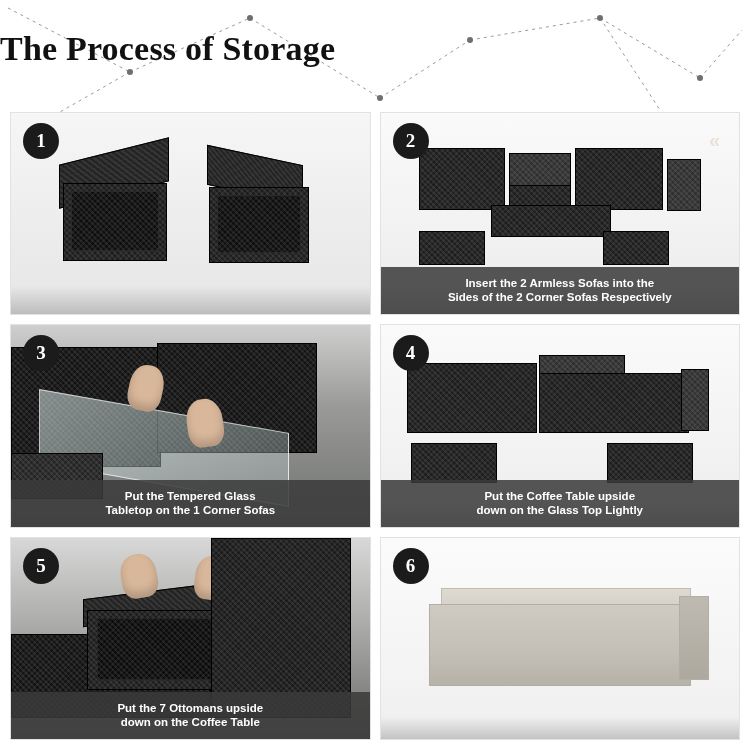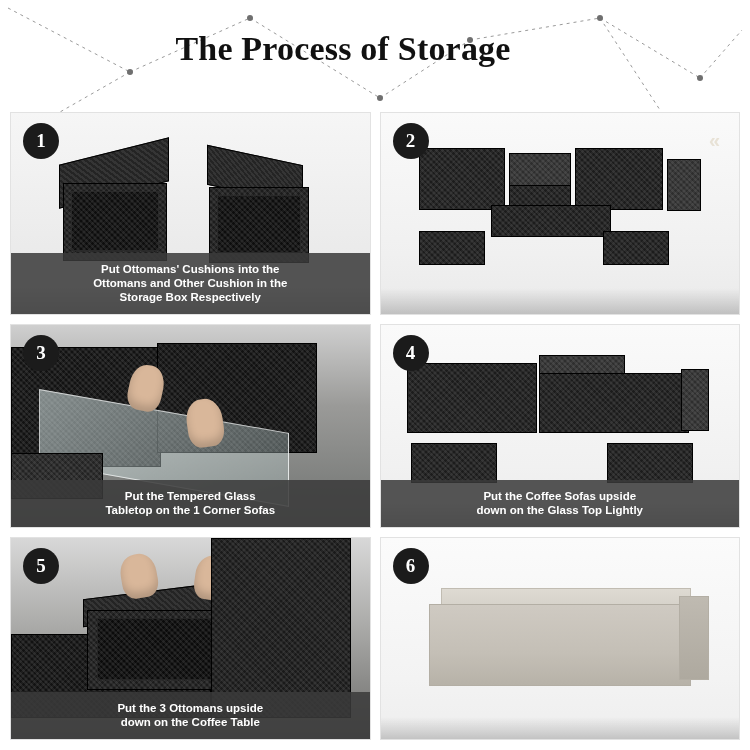"The Process of Storage" .title { text-align: center -> none }
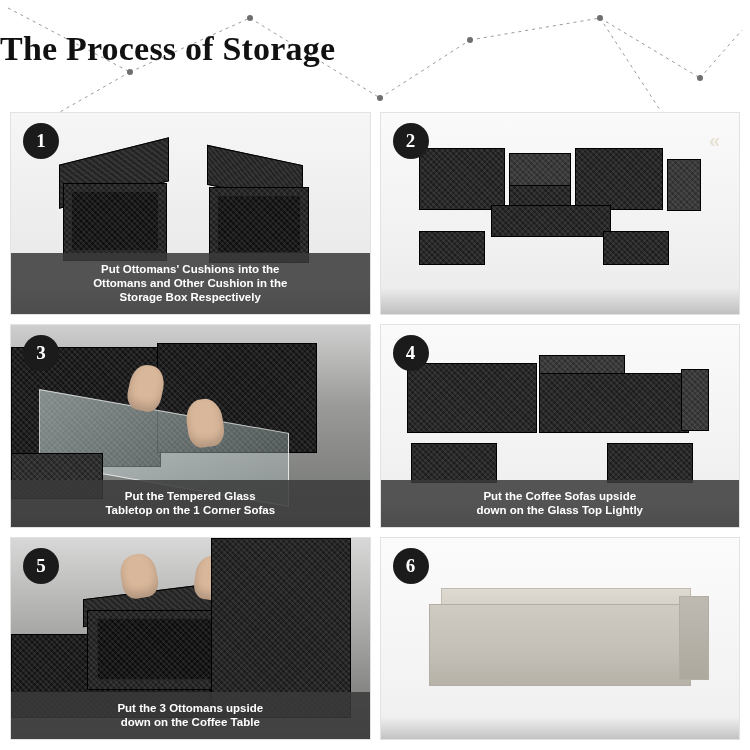"Put Ottomans' Cushions into the" div.caption { html: <div>Put Ottomans' Cushions into the Ottomans and Other Cushion in the Storage Box Respectively</div> -> none }
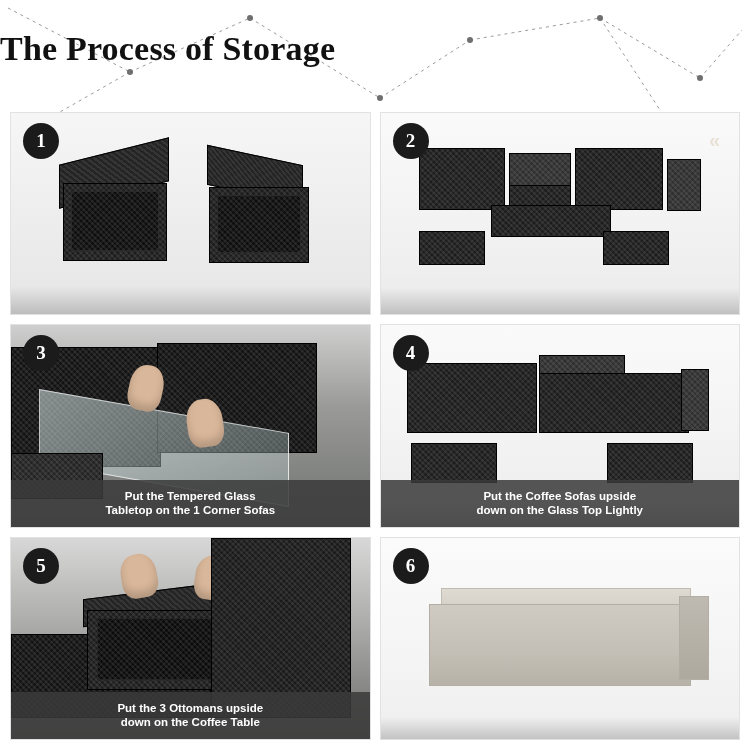"Insert the 2 Armless Sofas" div.caption { html: none -> <div>Insert the 2 Armless Sofas into the Sides of the 2 Corner Sofas Respectively</div> }
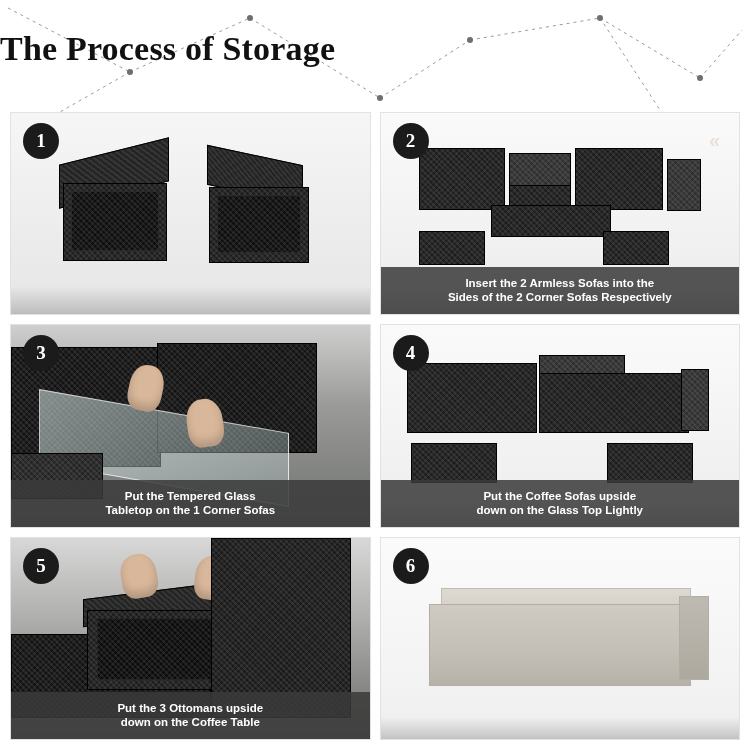"Put the Coffee Sofas upside" div.caption { text: Sofas -> Table }
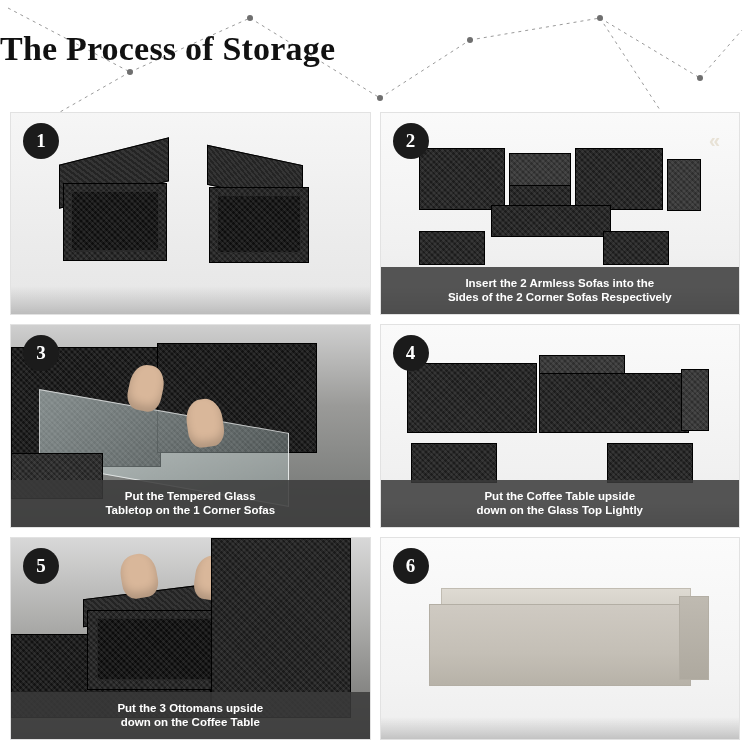"Put the 3 Ottomans upside" div.caption { text: 3 -> 7 }
